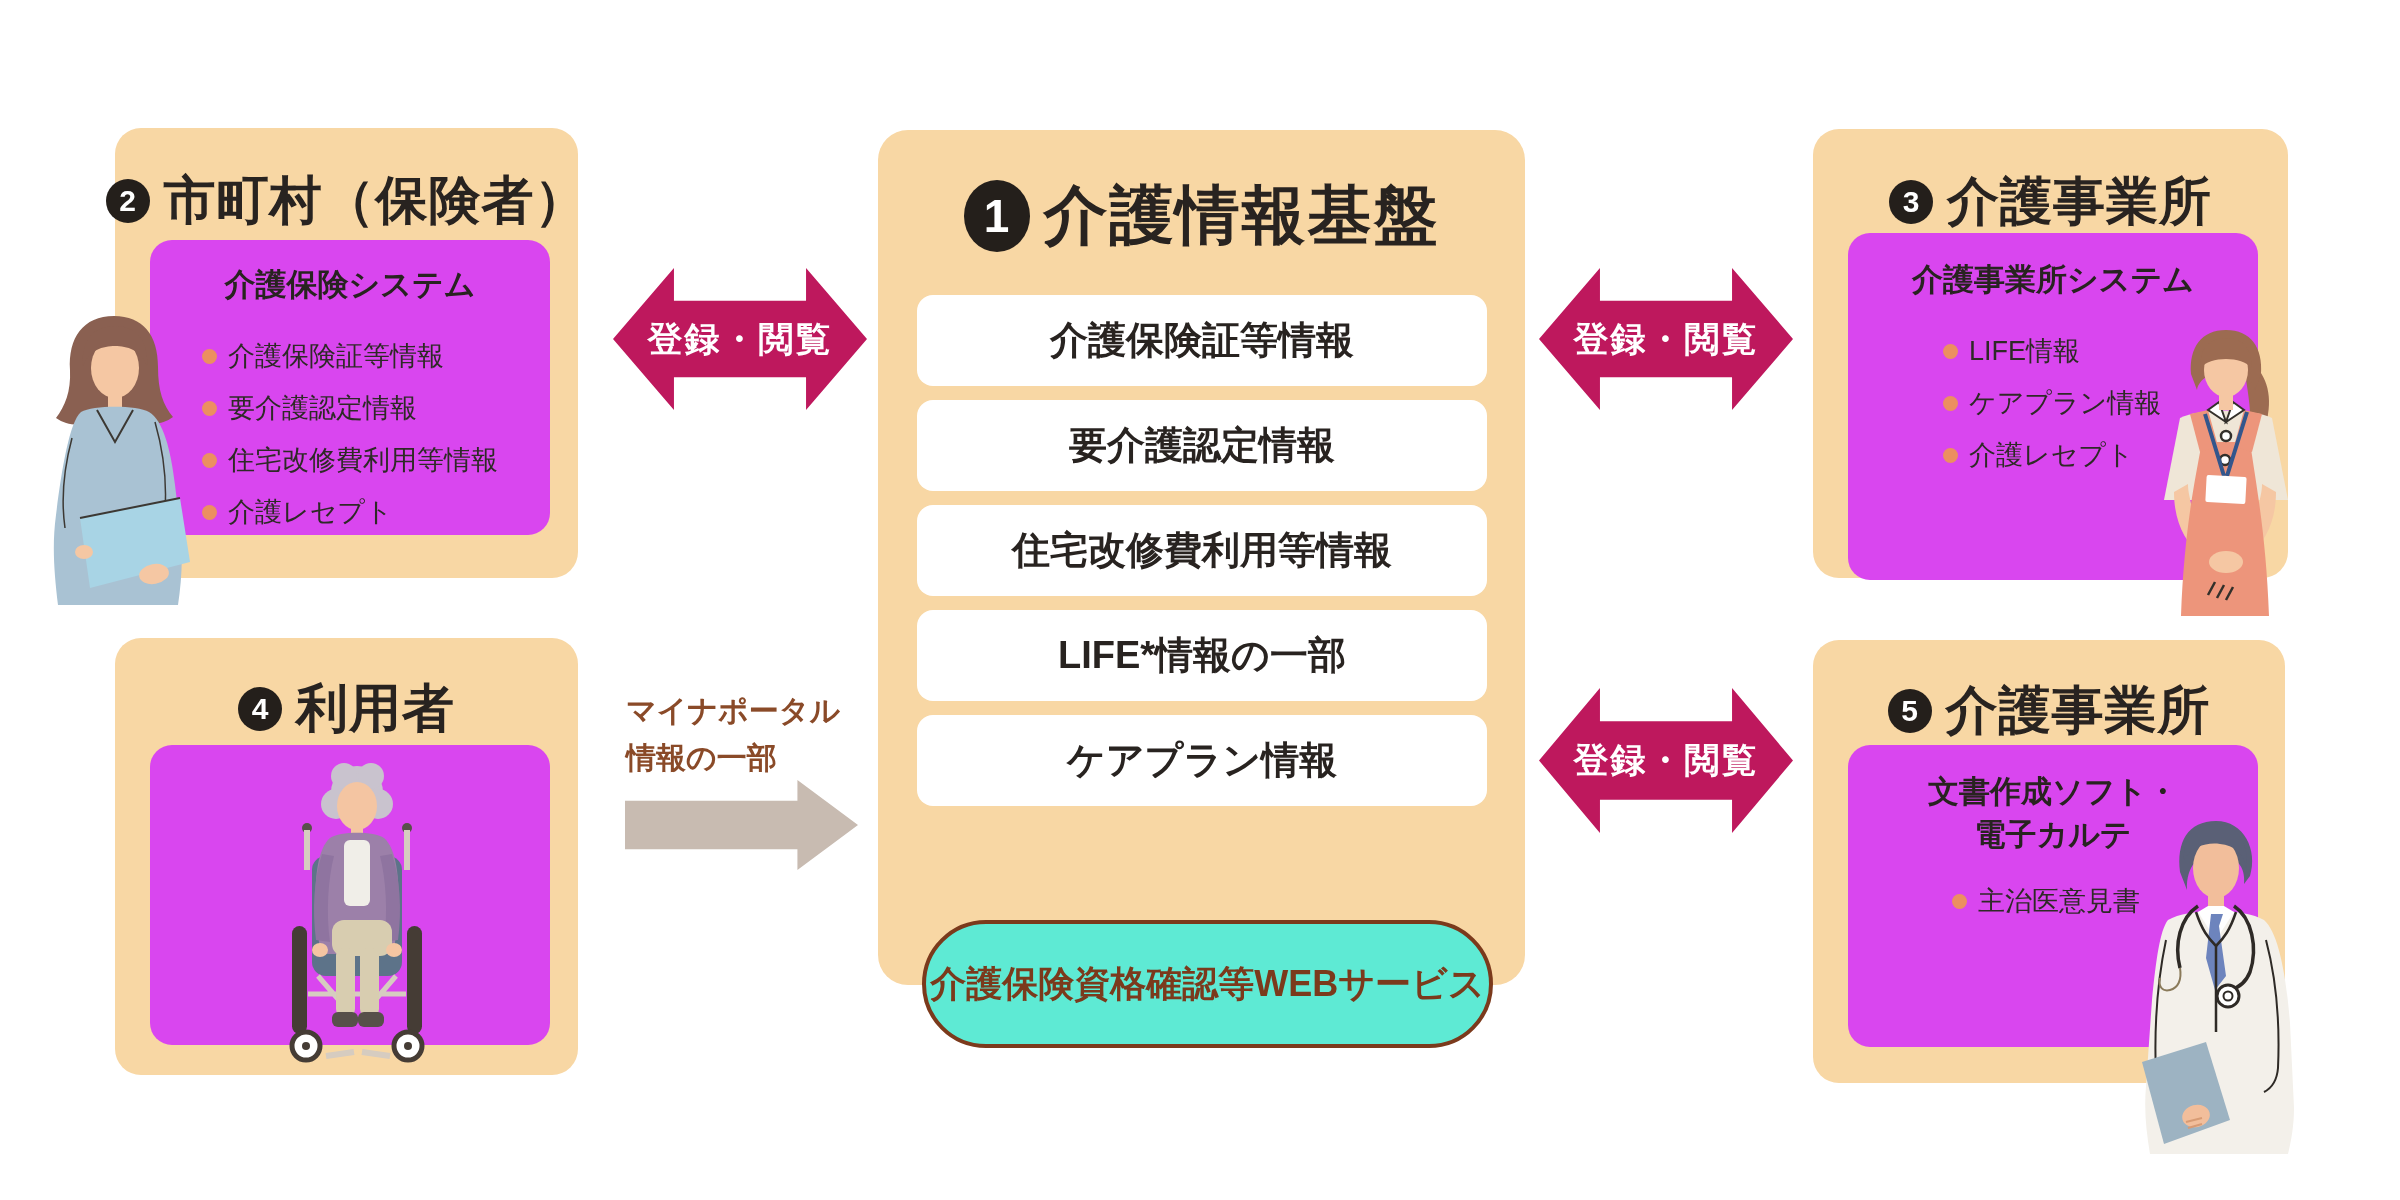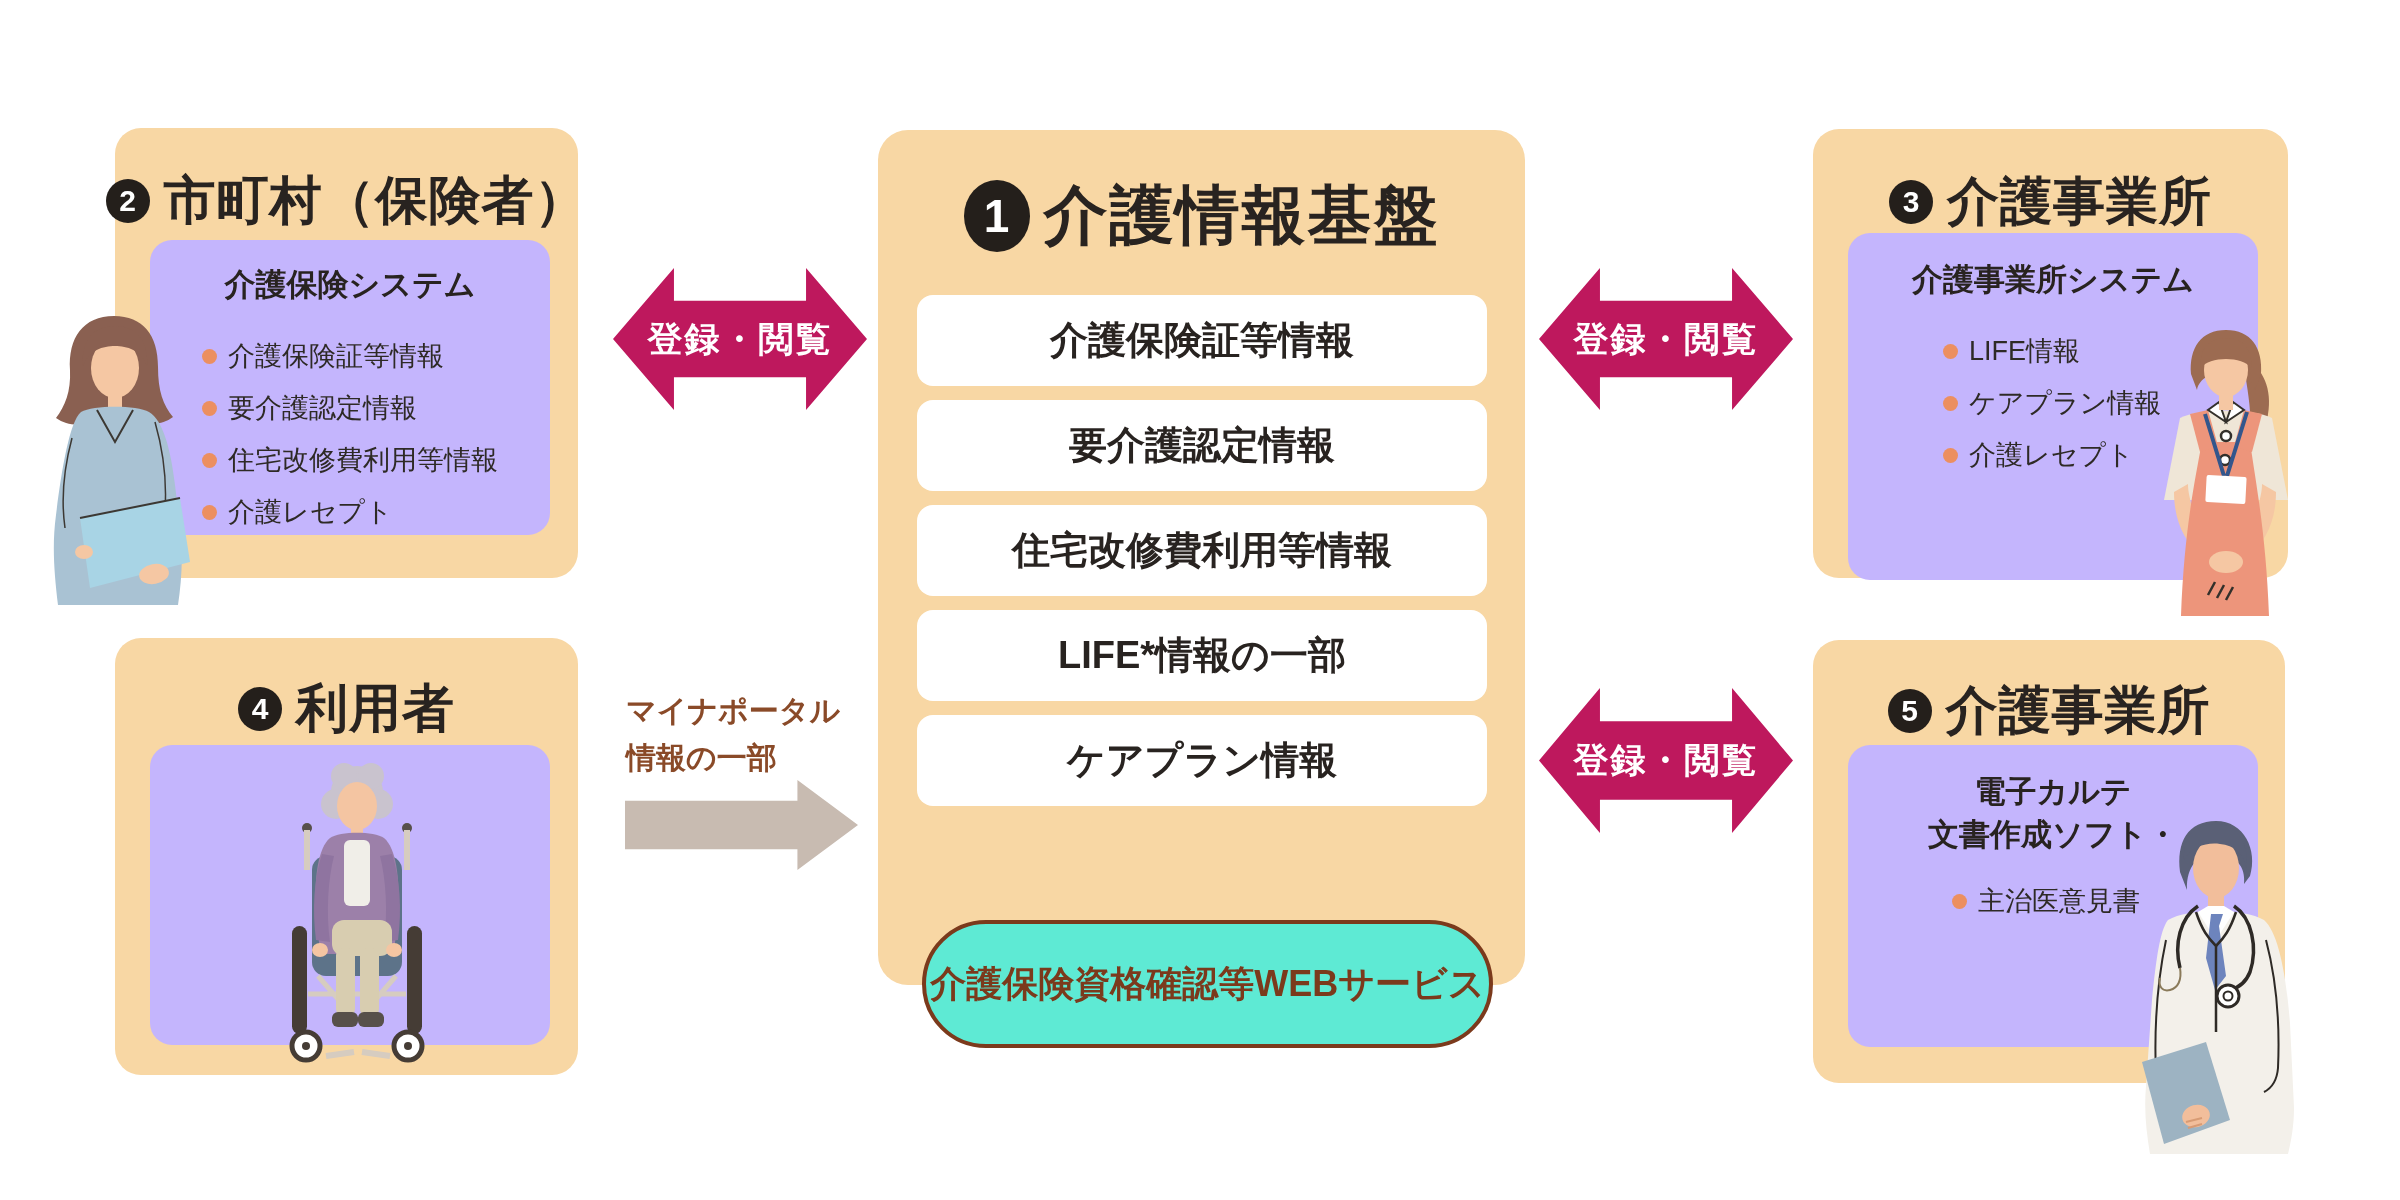"介護保険システム" .card { background: #c4b5fd -> #d946ef }
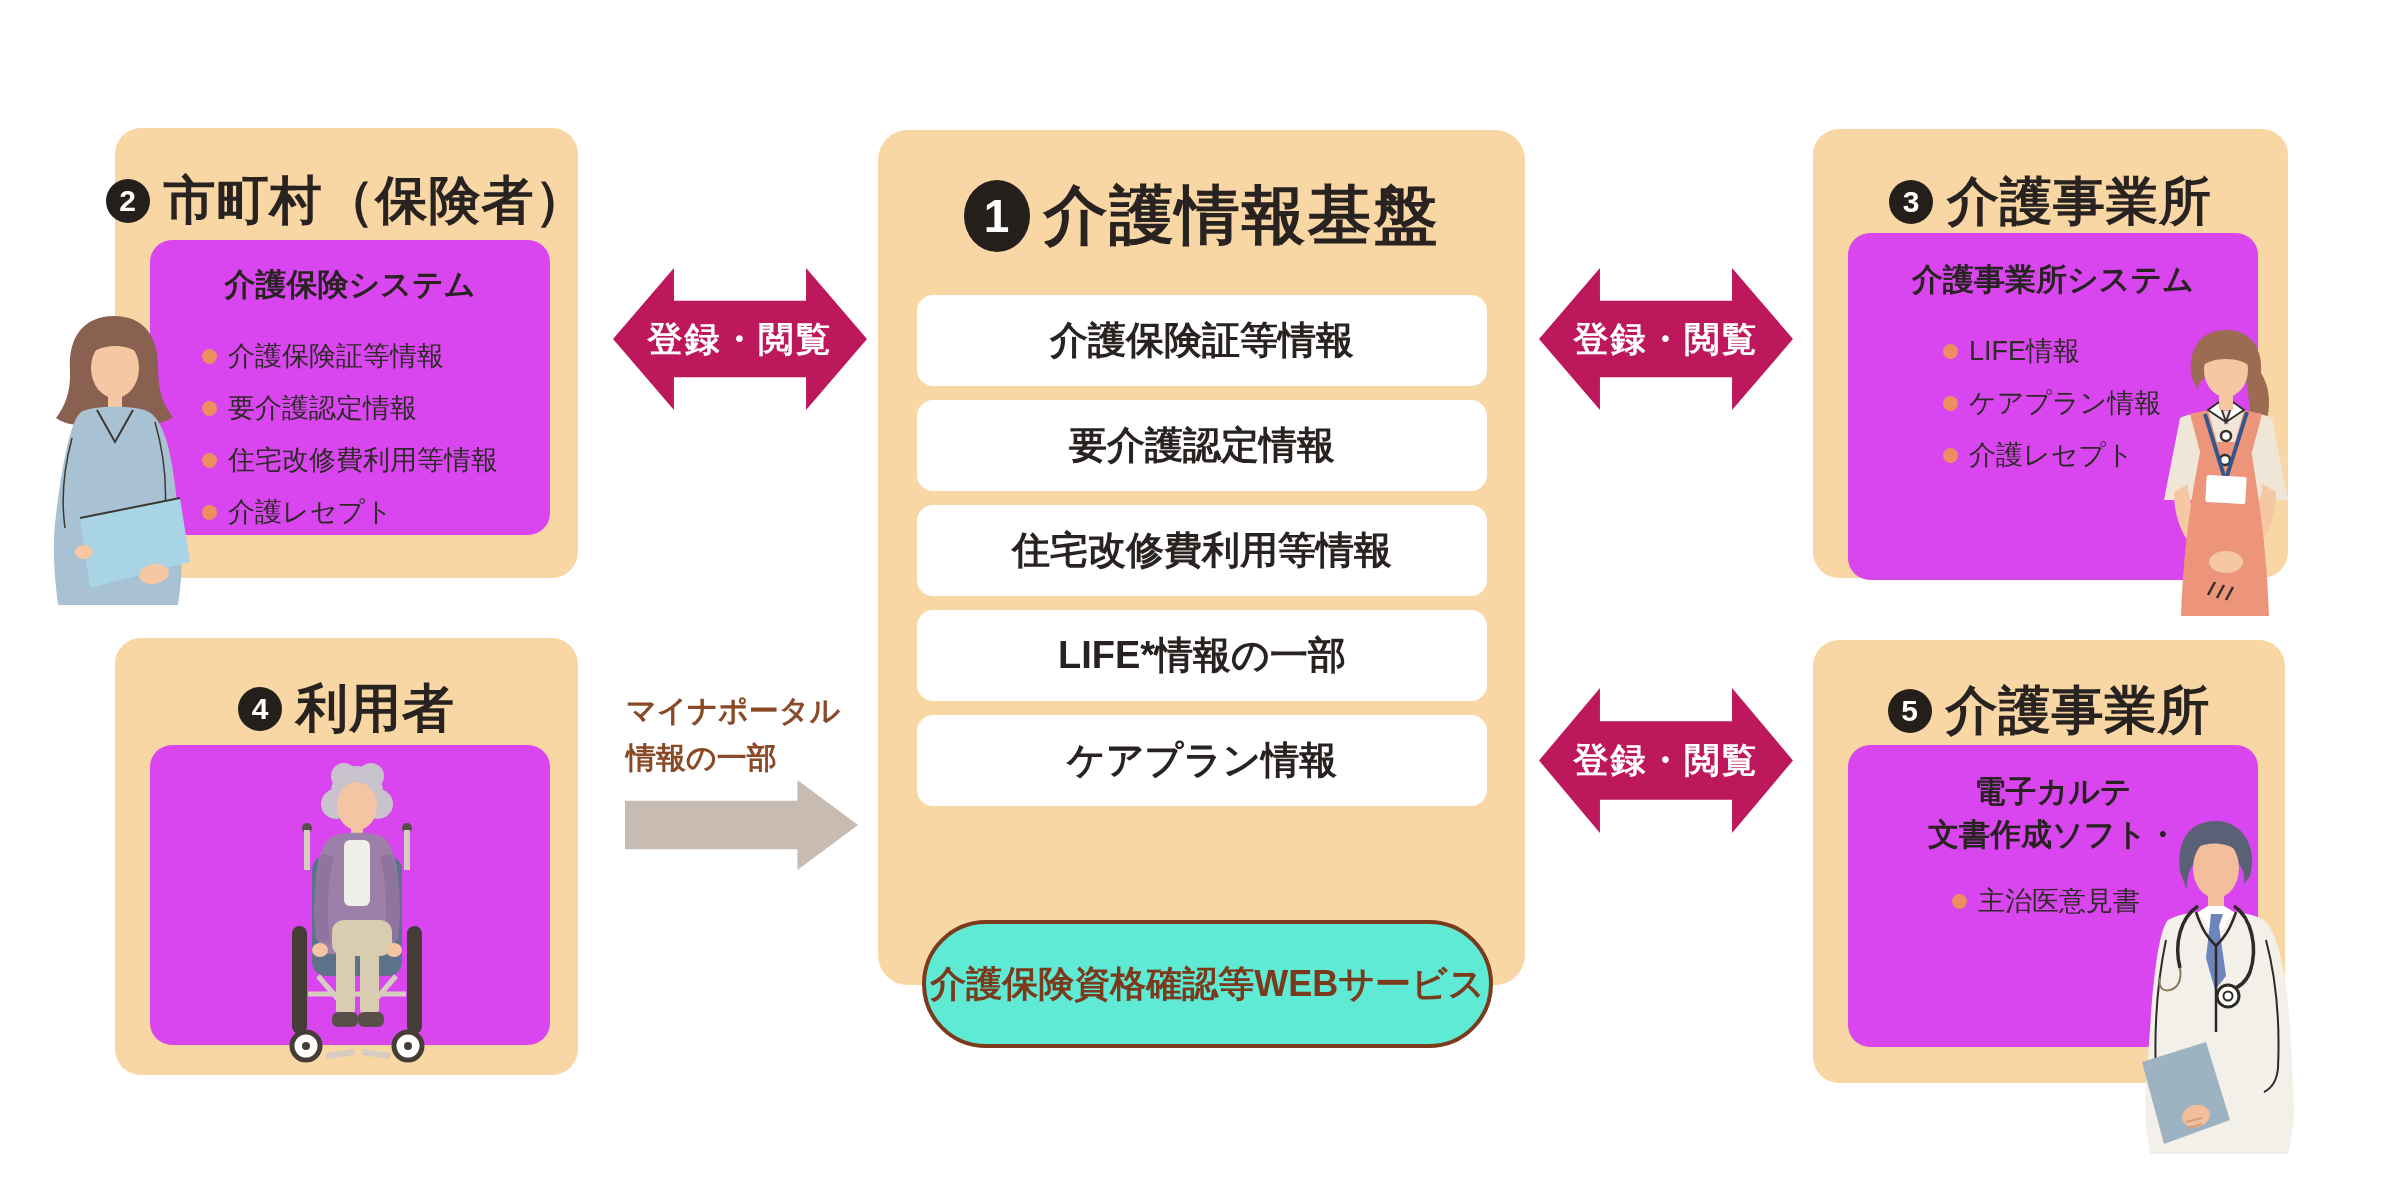"電子カルテ" span.line { order: before "文書作成ソフト・" -> after "文書作成ソフト・" }
